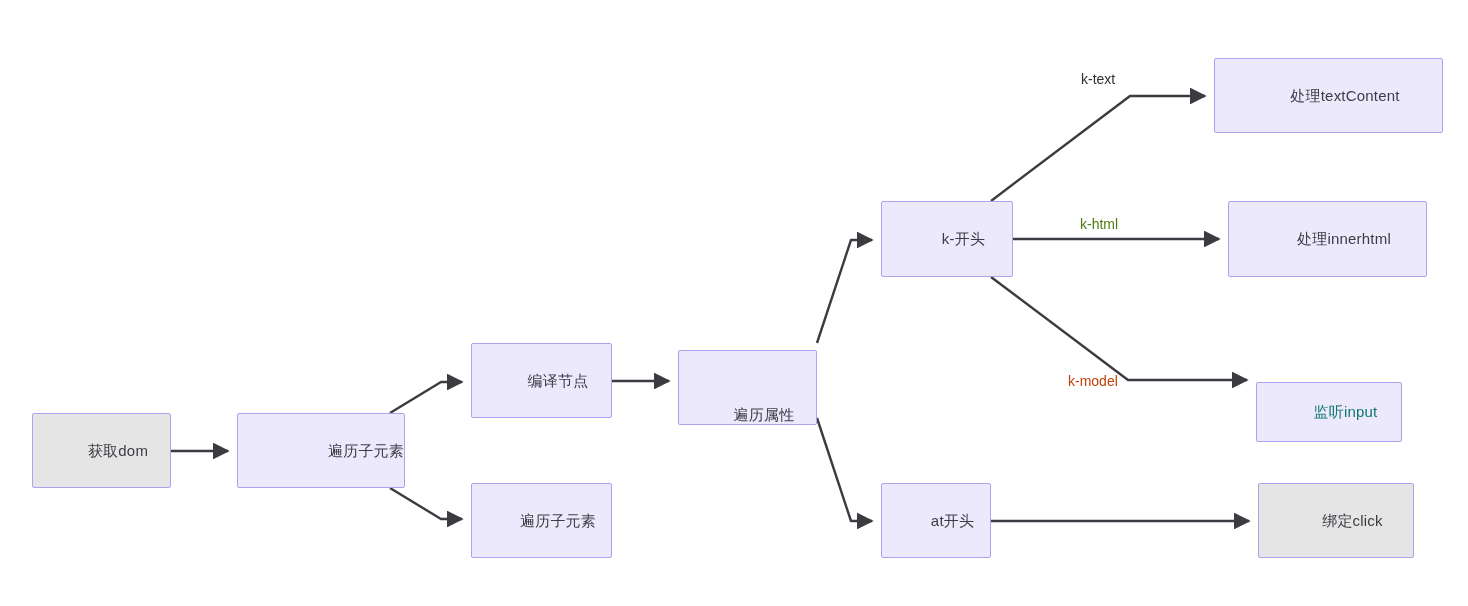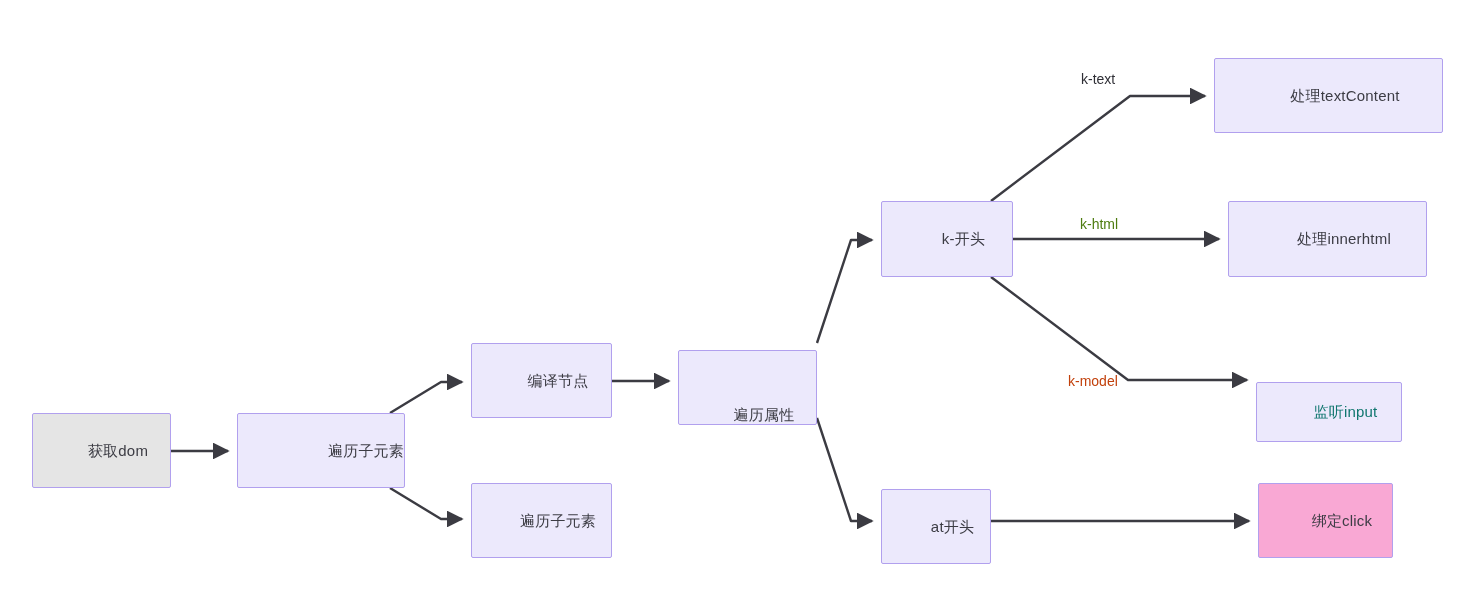"at开头" div.node { margin-top: 6px -> none }
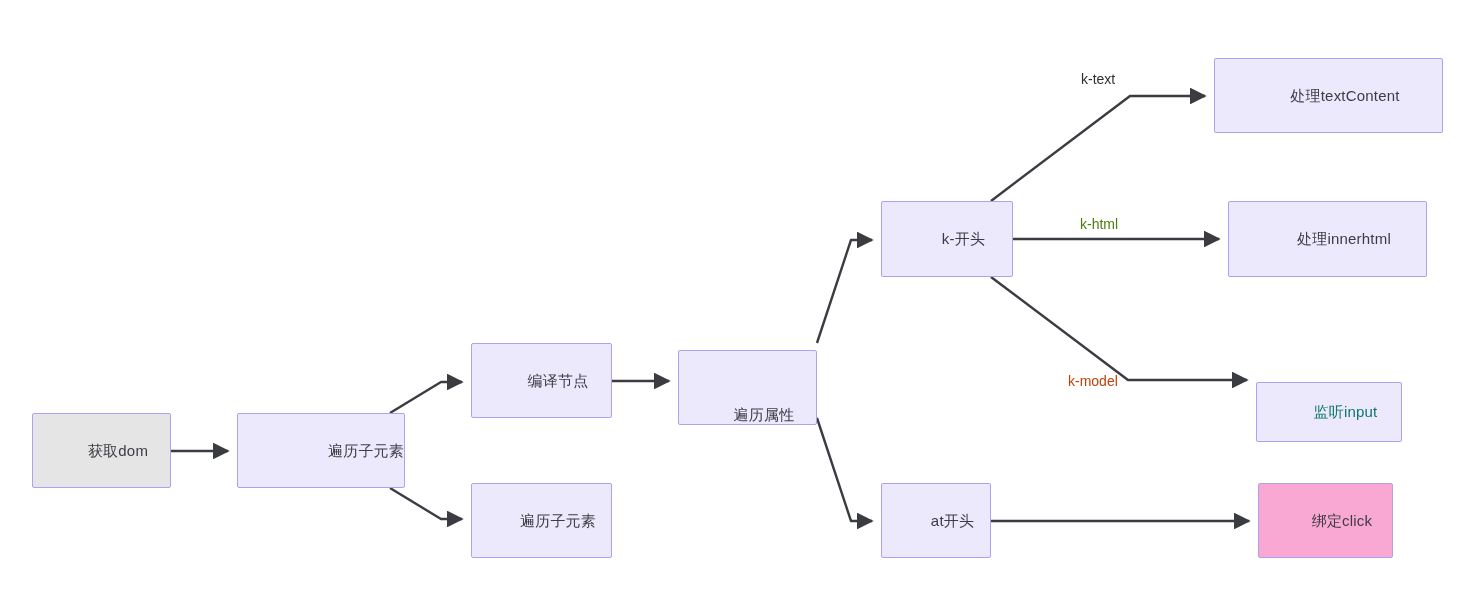"绑定click" div.node { background: #f9a8d4 -> #e5e5e5; width: 135px -> 156px }
